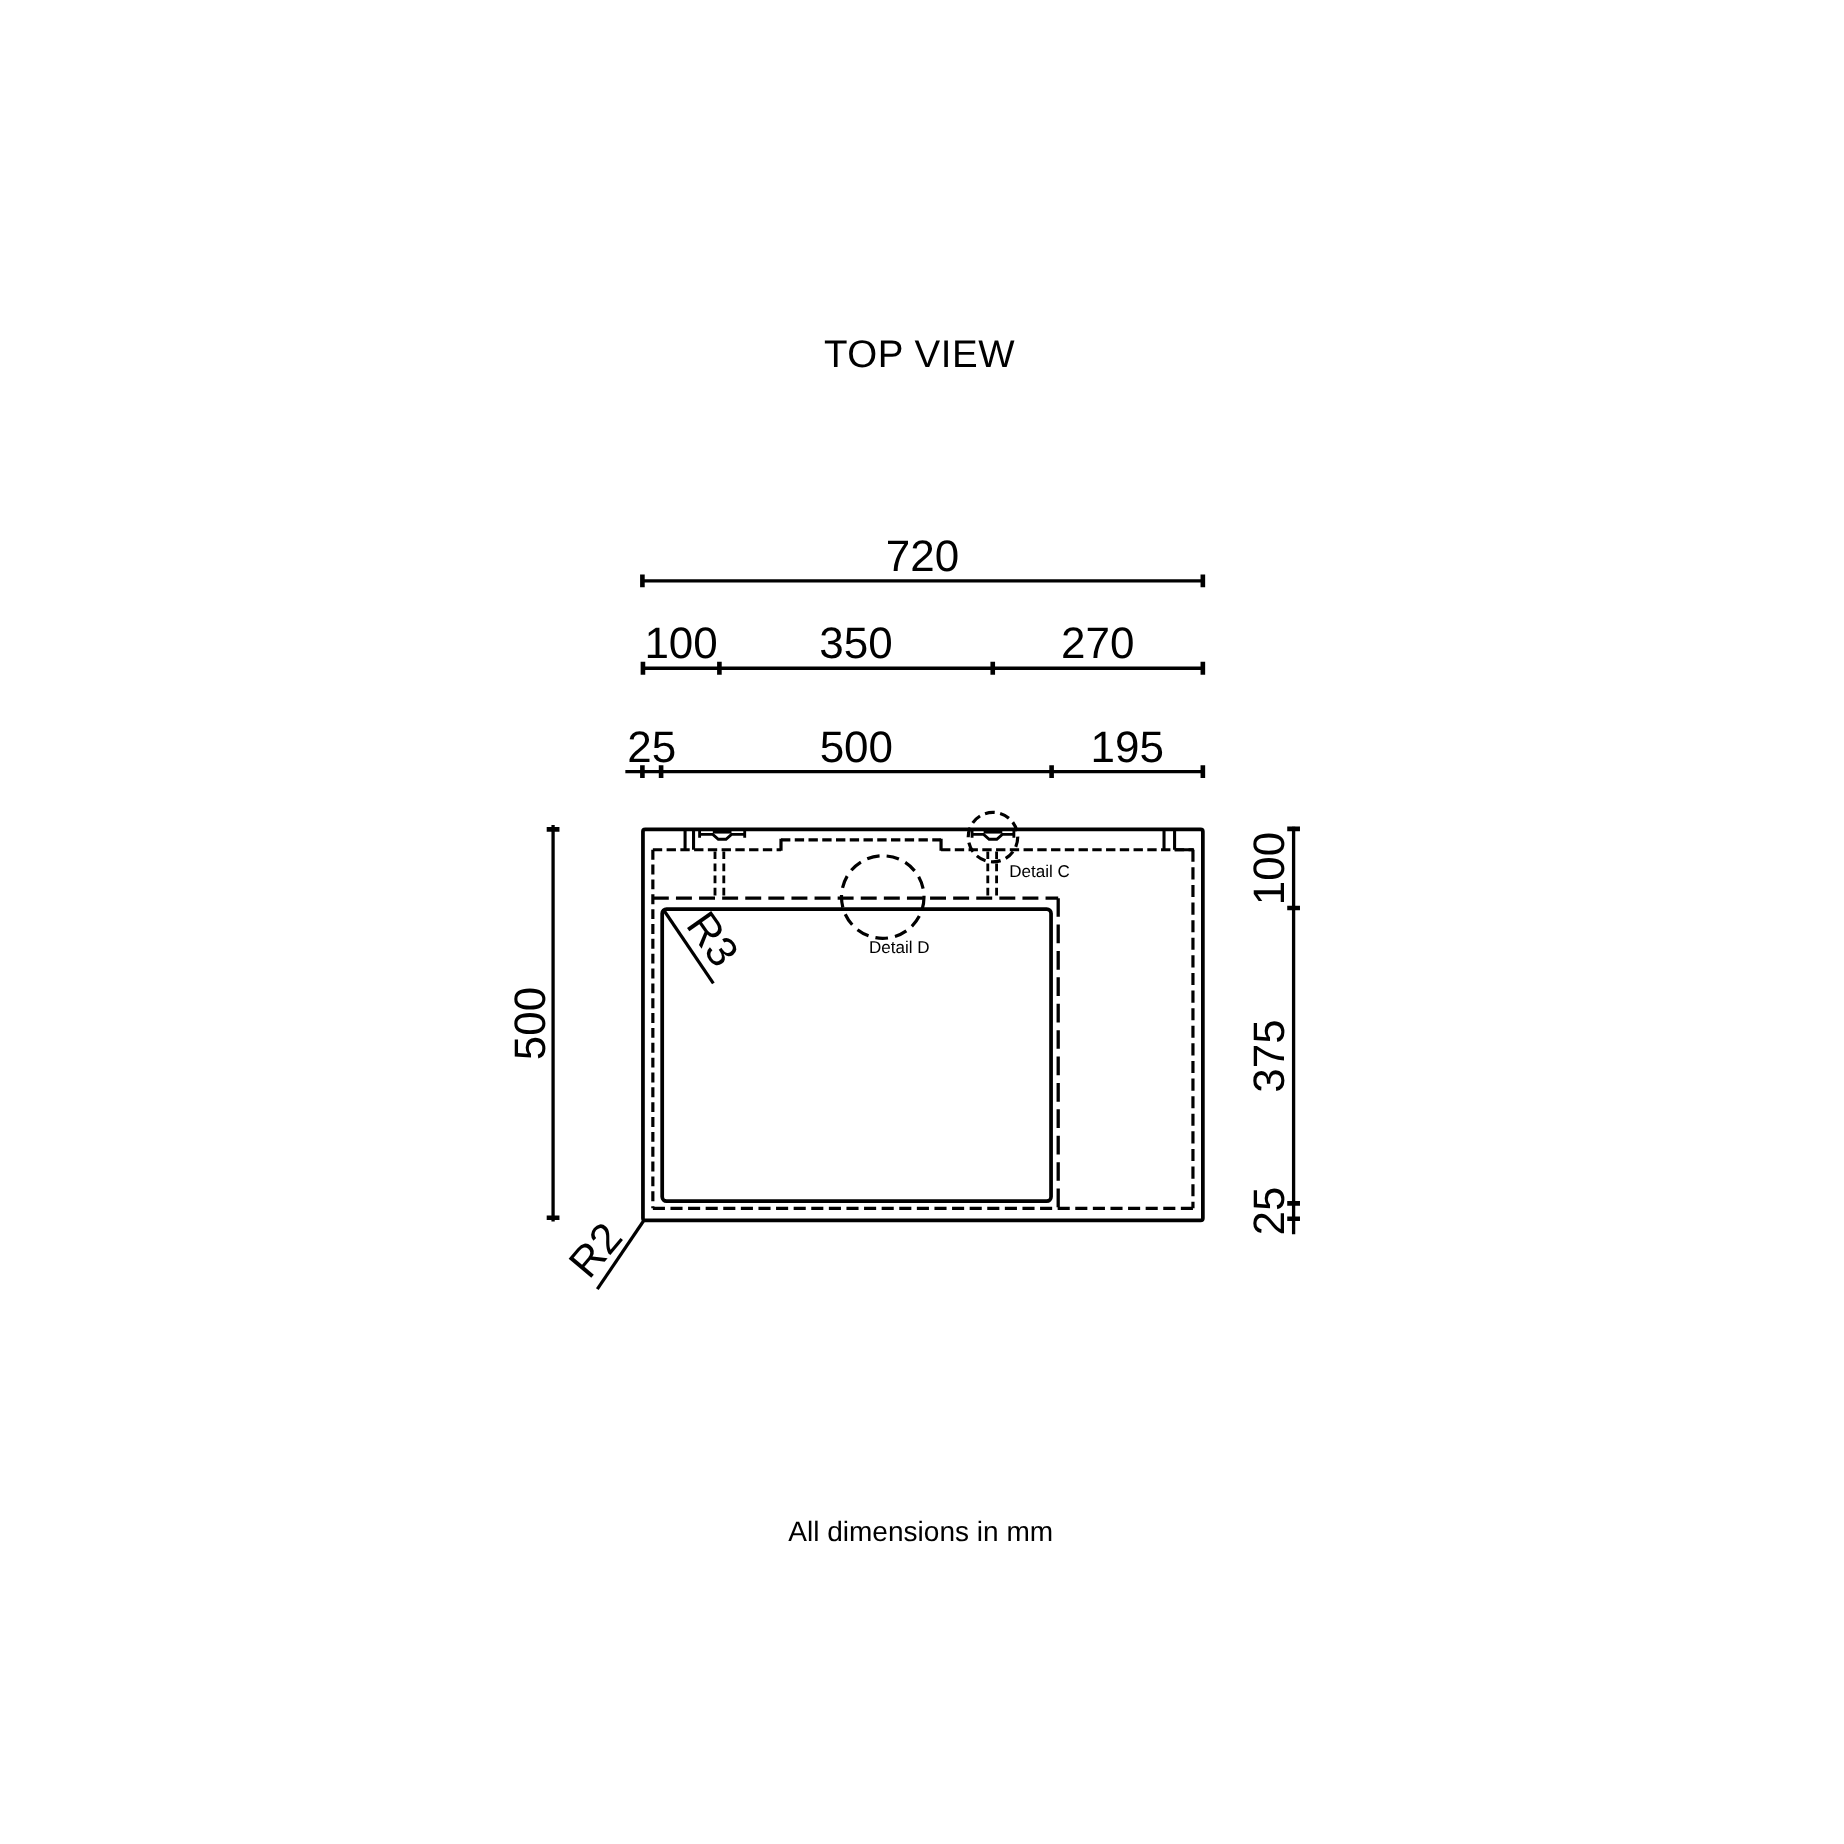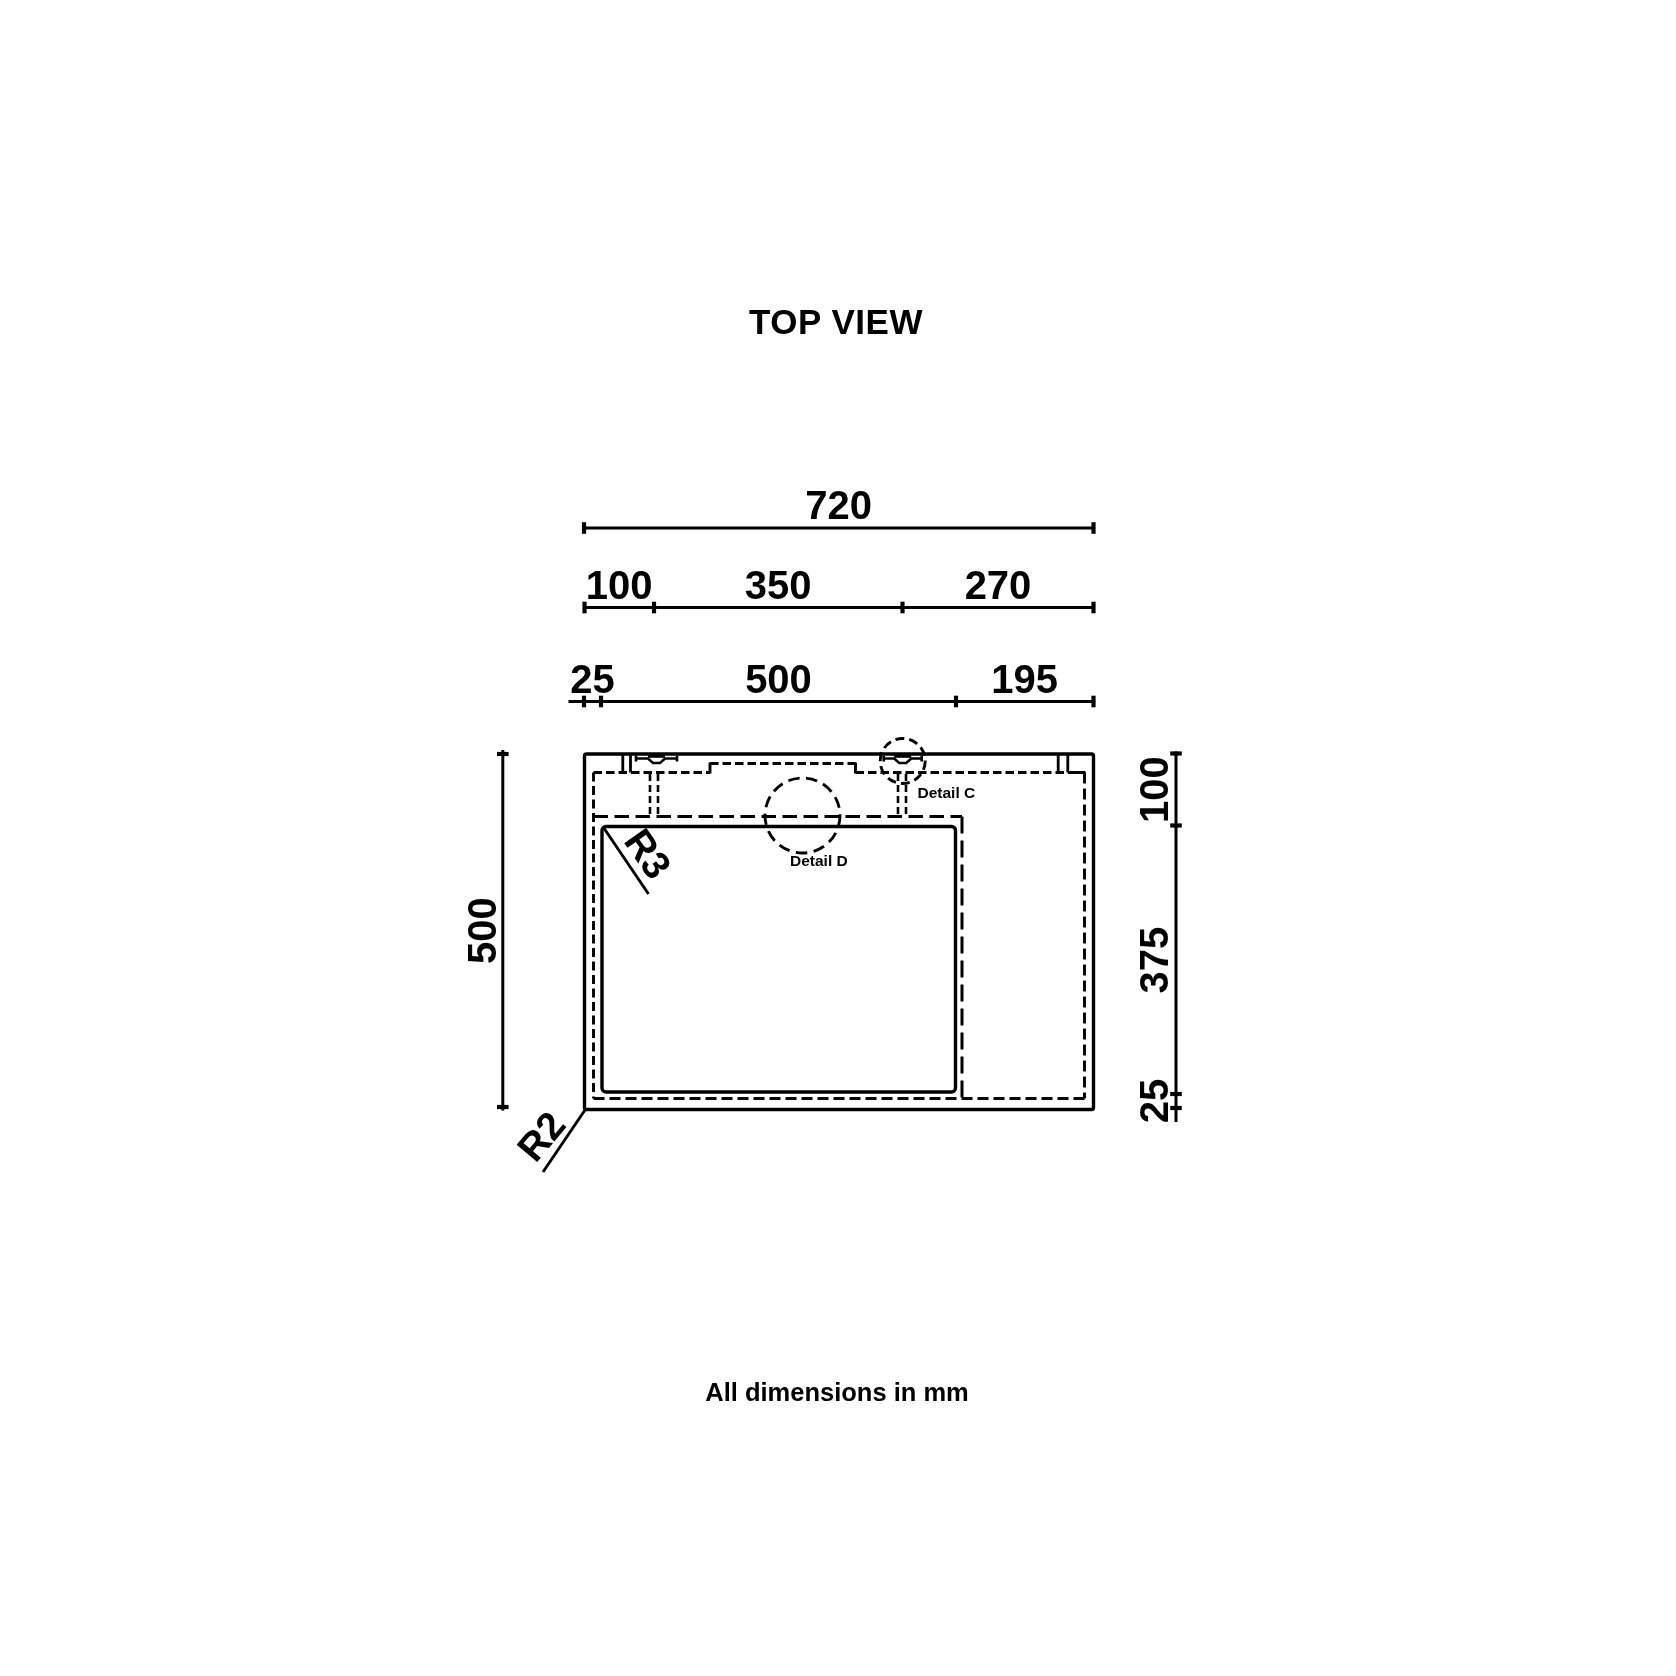"TOP VIEW" .page { font-weight: bold -> none }
